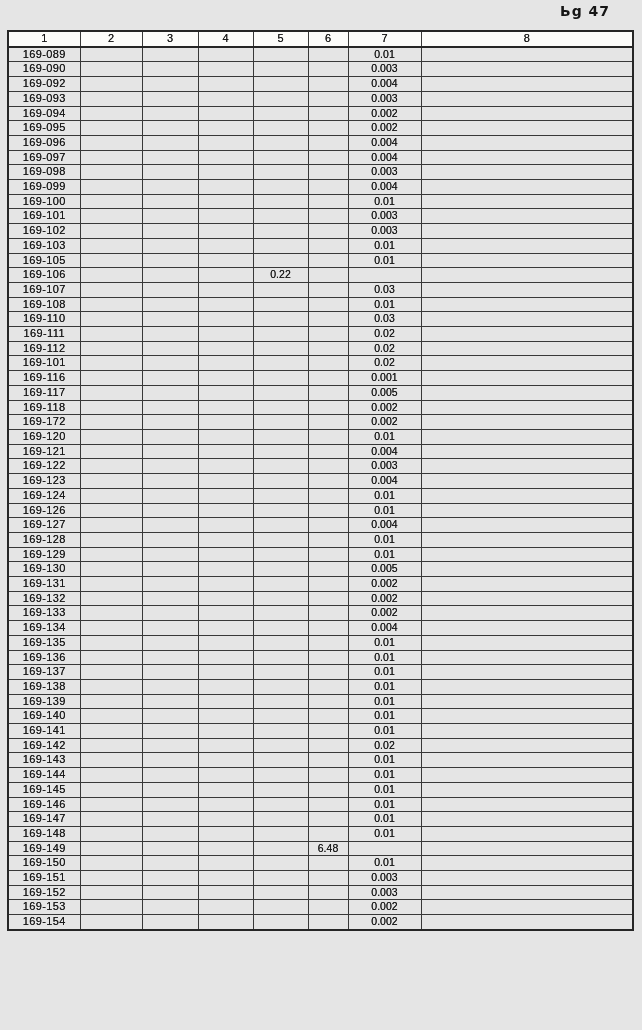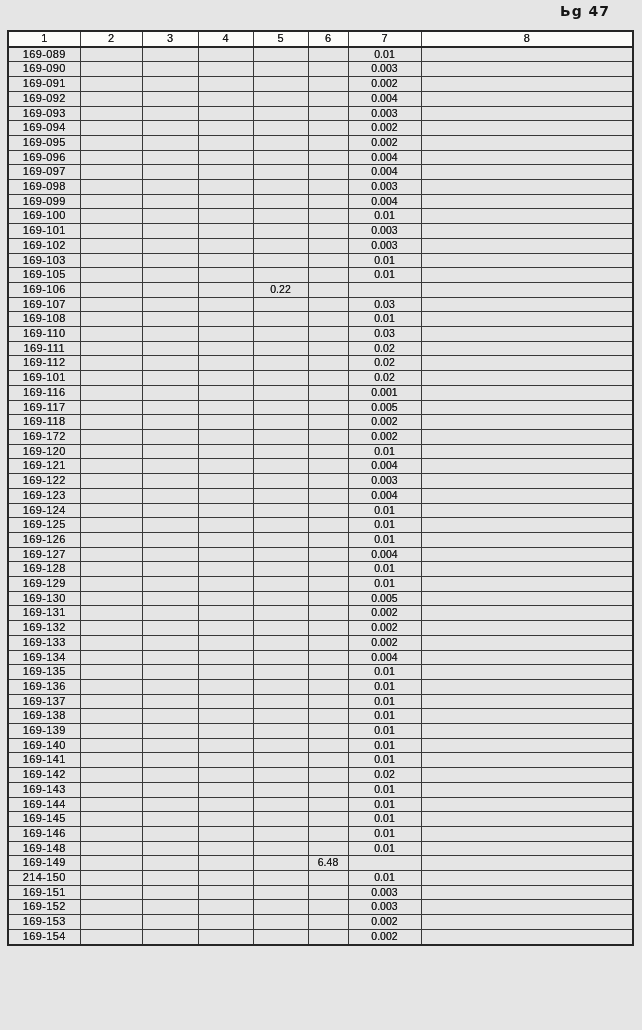"169-091" tr { html: <tr> <td>169-091</td> <td></td> <td></td> <td></td> <td></td> <td></td> <td>0.002</td> <td></td> </tr> -> none }
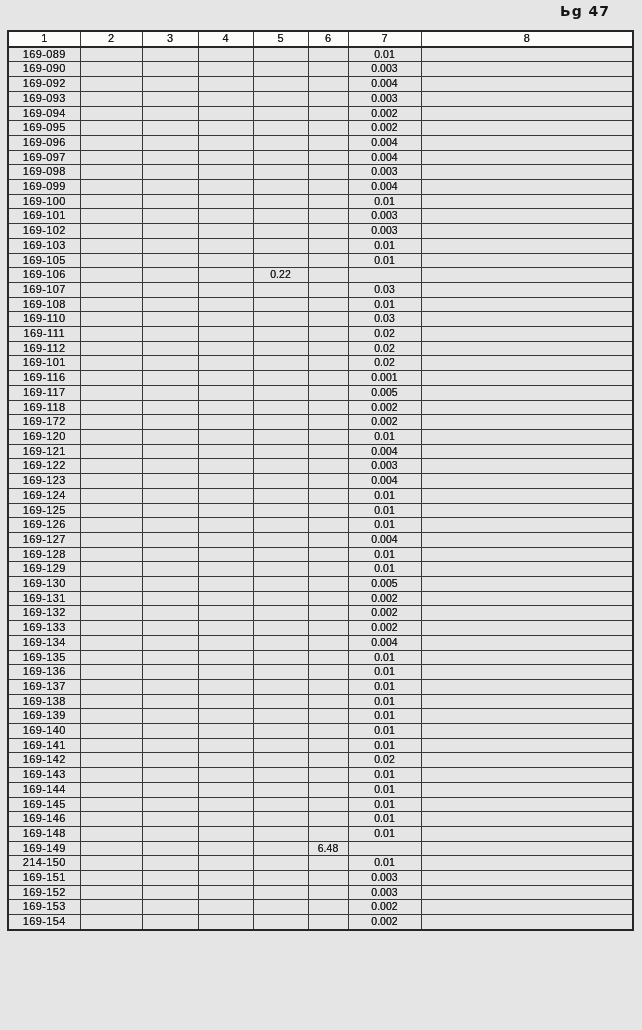"169-125" tr { html: <tr> <td>169-125</td> <td></td> <td></td> <td></td> <td></td> <td></td> <td>0.01</td> <td></td> </tr> -> none }
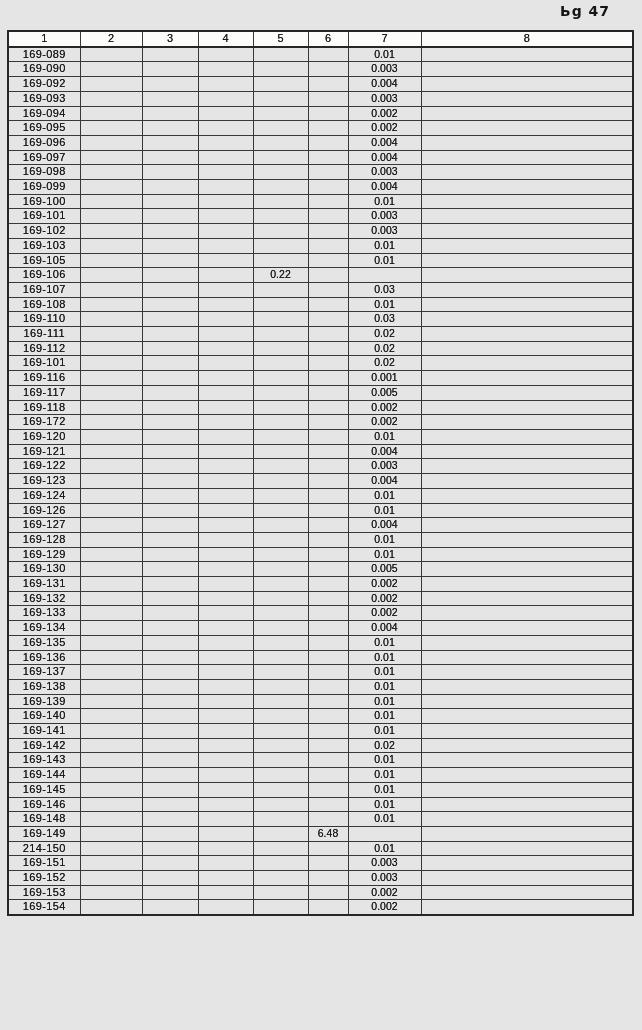"169-147" tr { html: none -> <tr> <td>169-147</td> <td></td> <td></td> <td></td> <td></td> <td></td> <td>0.01</td> <td></td> </tr> }
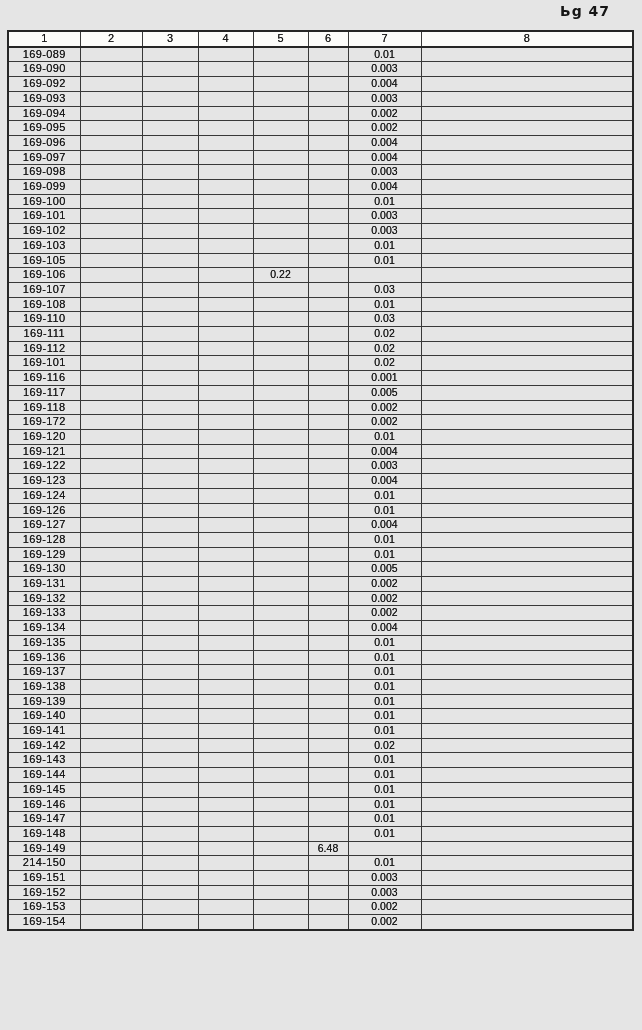"214-150" td { text: 214-150 -> 169-150 }
